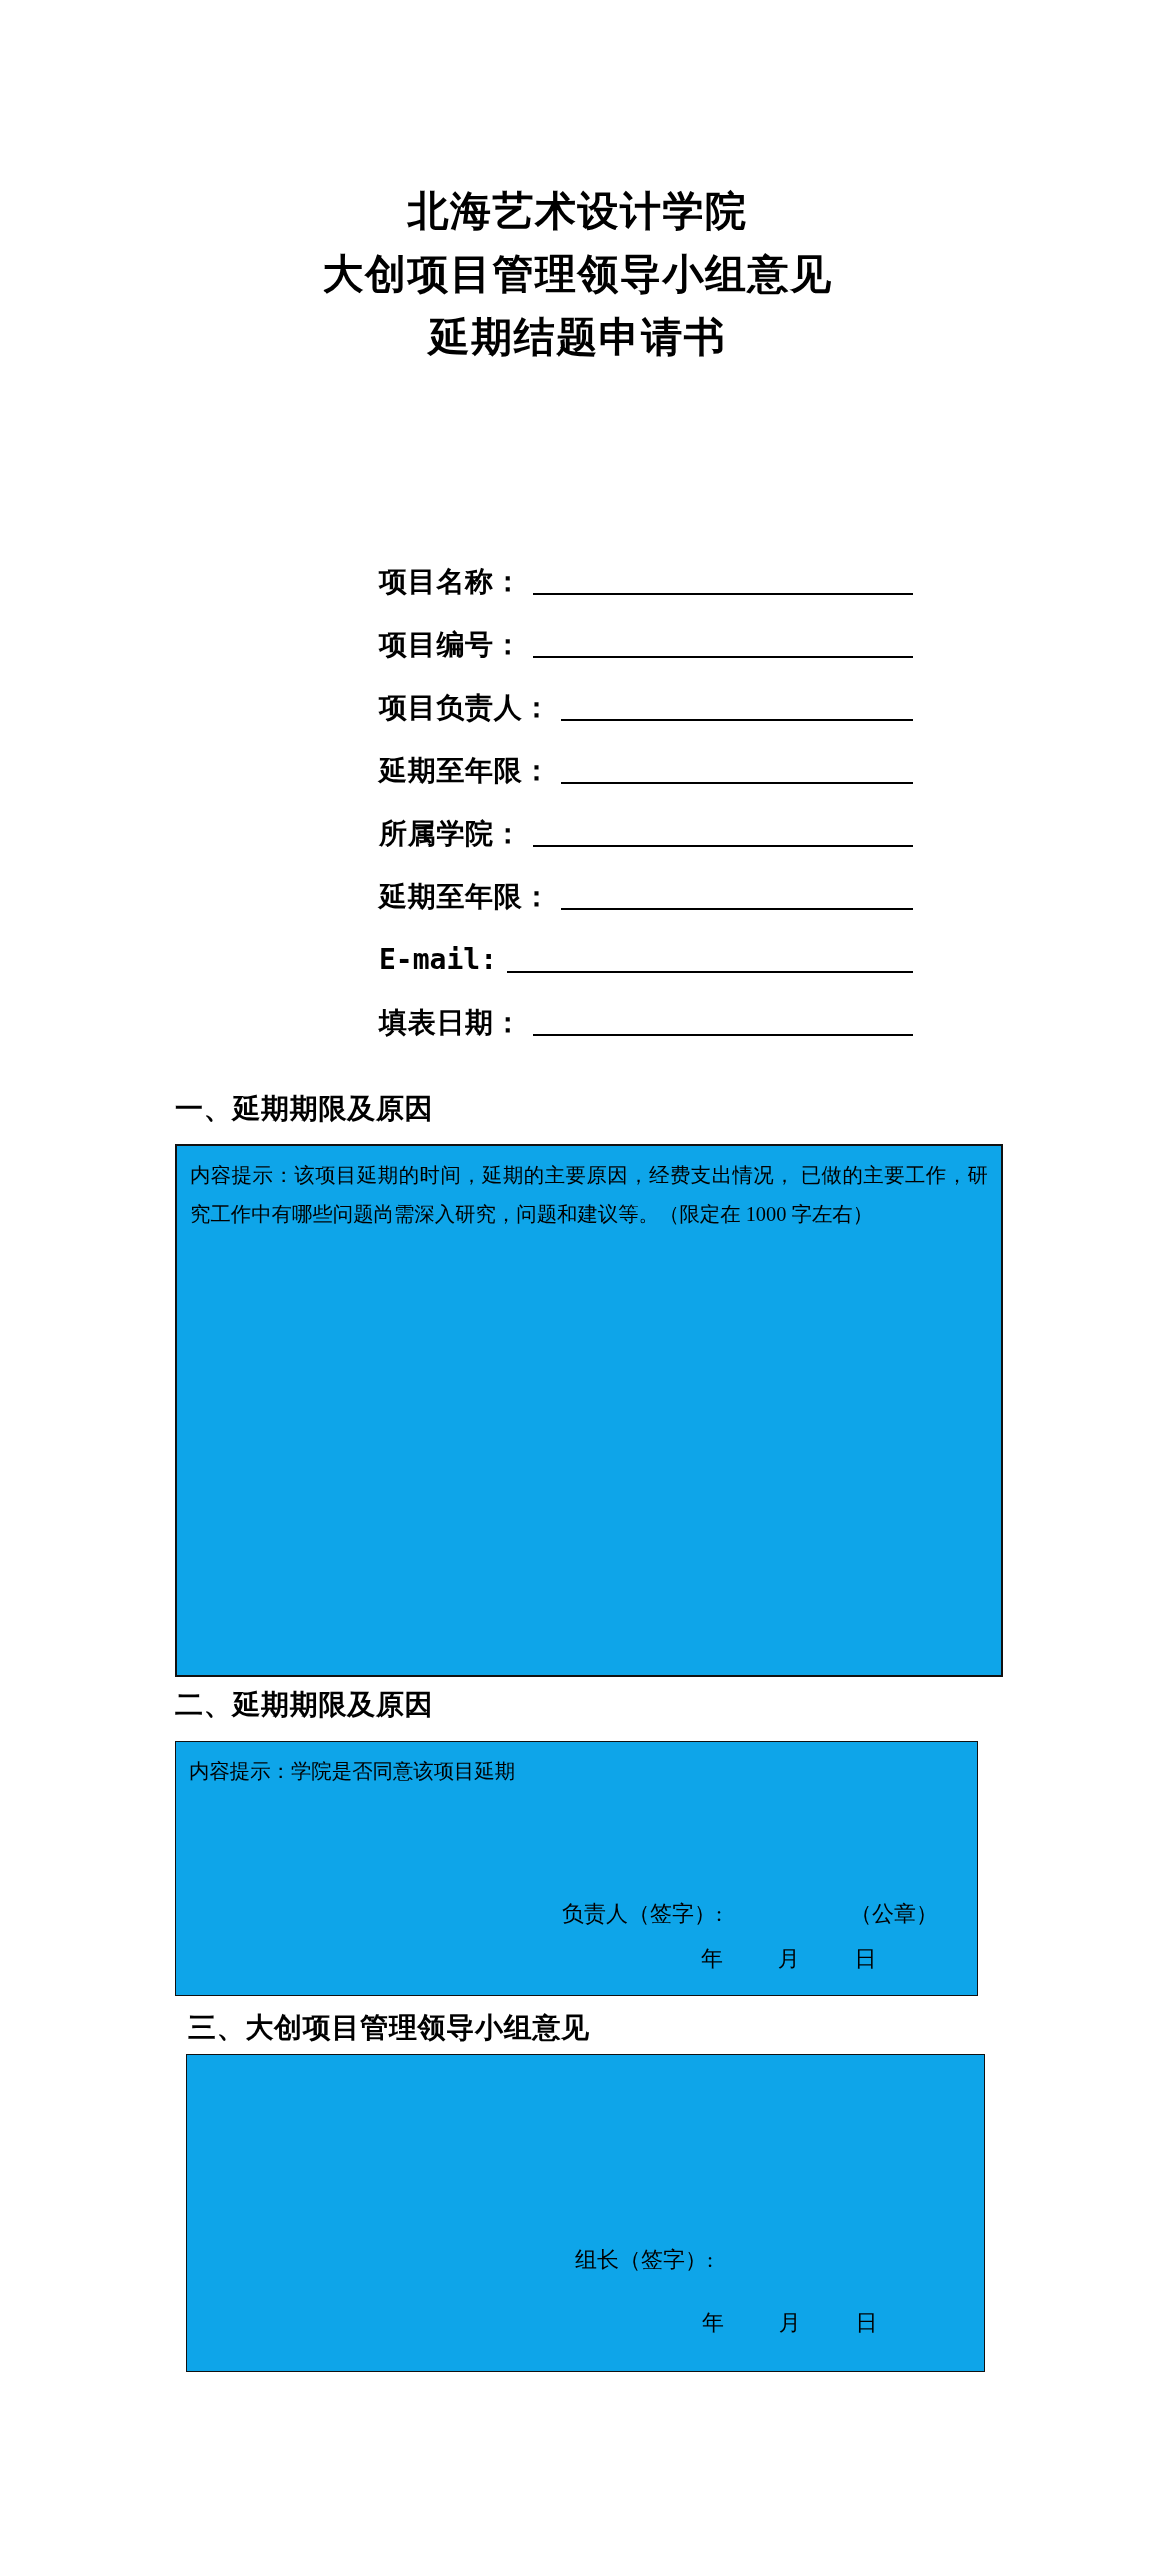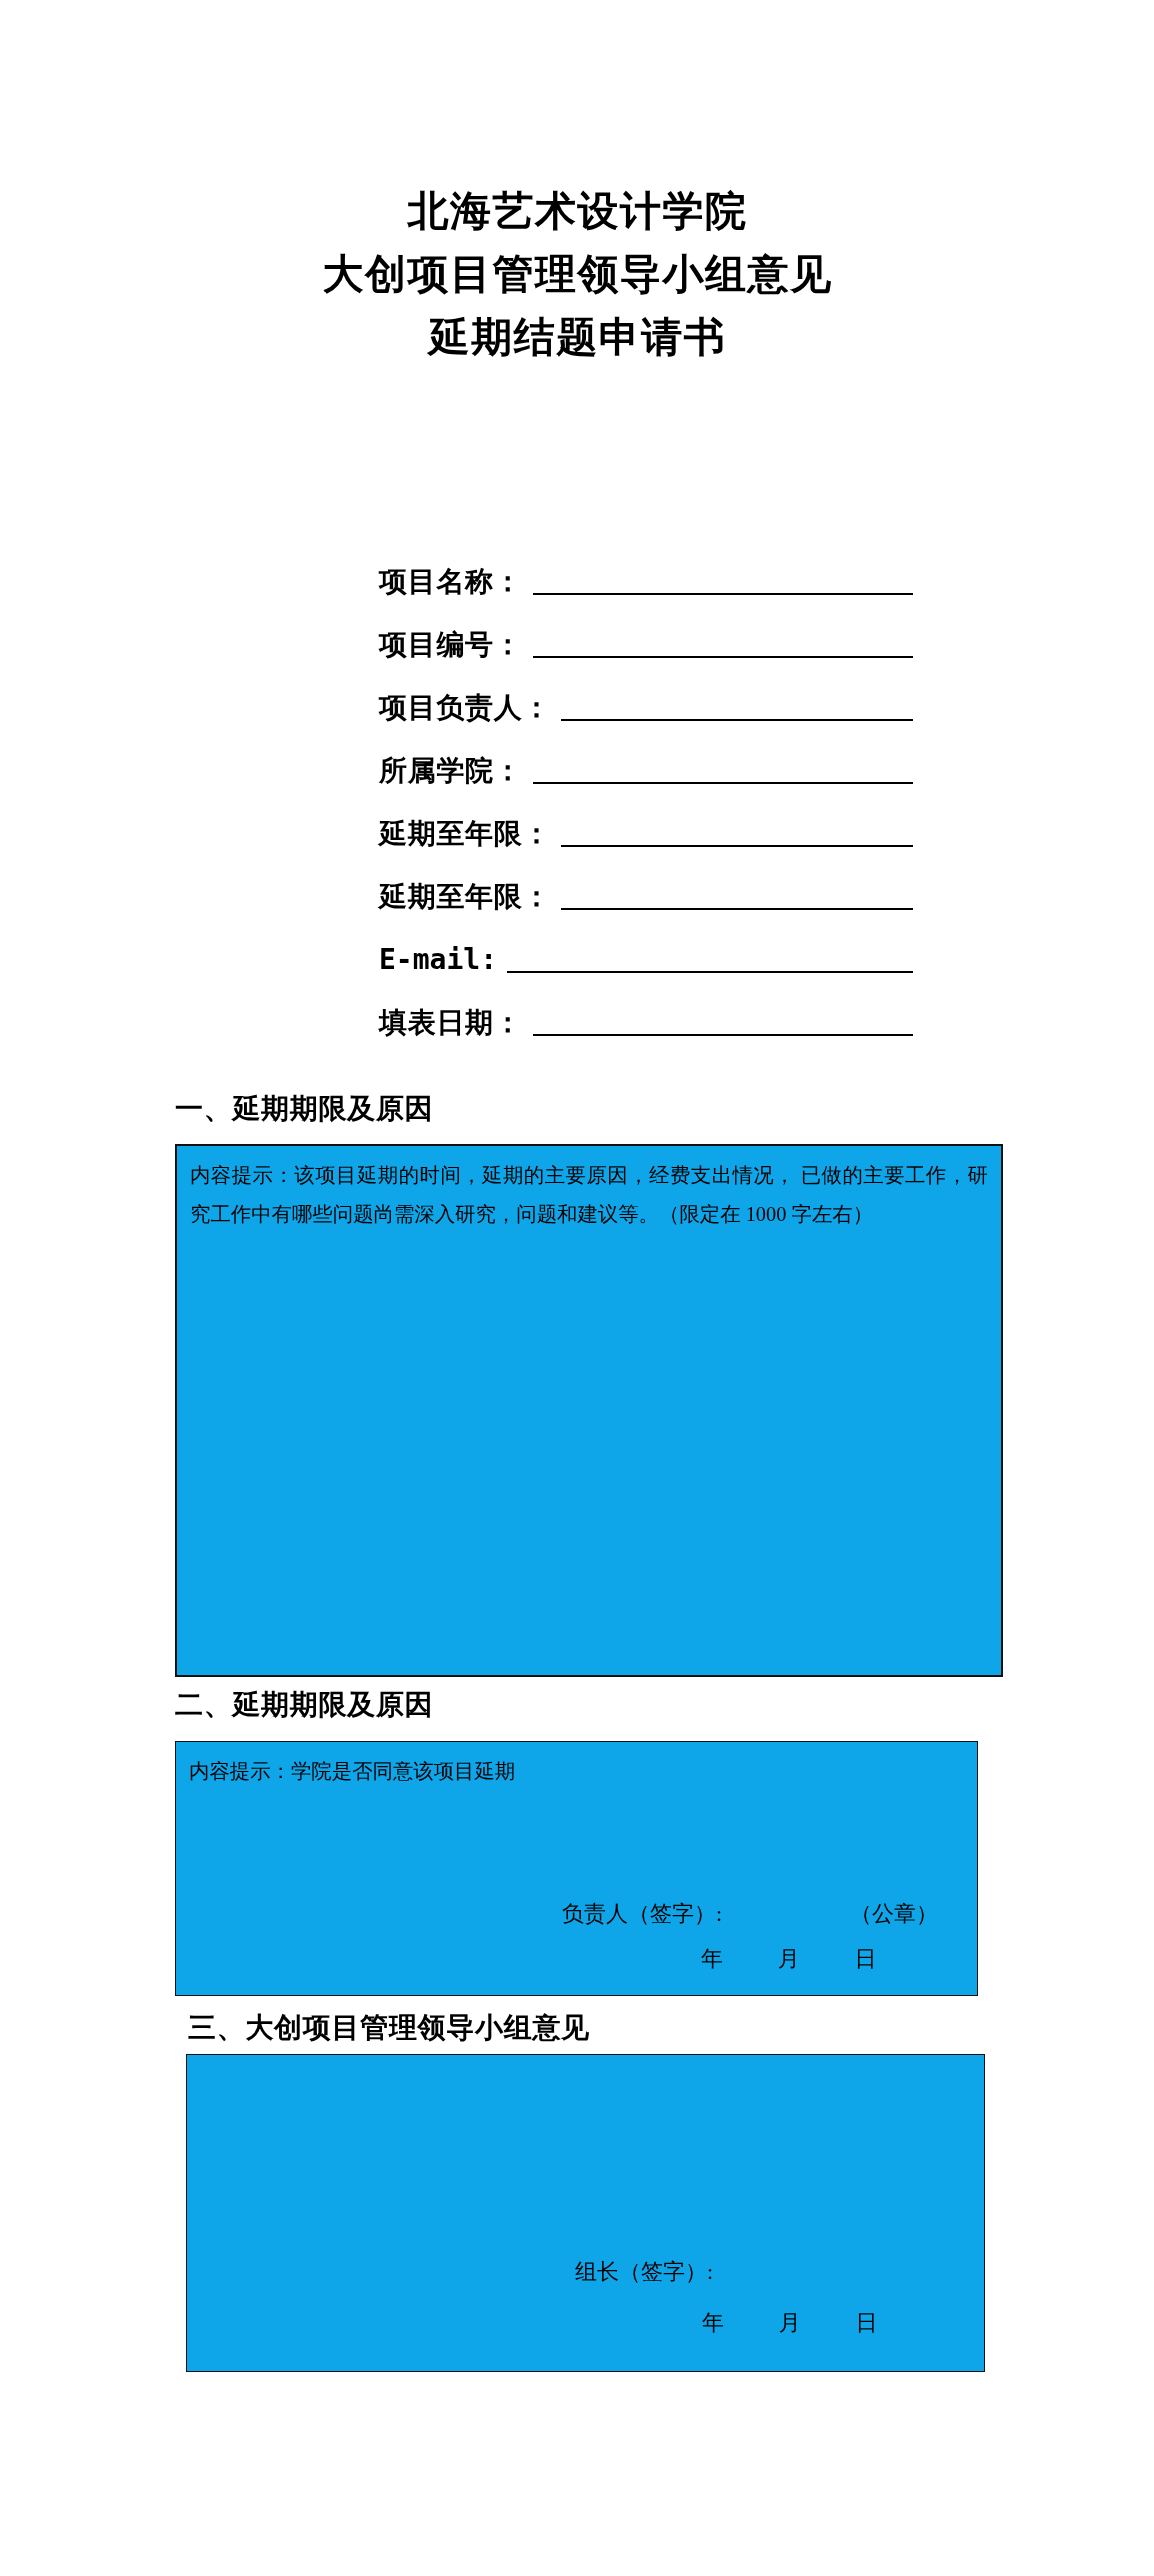"所属学院：" div.field-row { order: before "延期至年限：" -> after "延期至年限：" }
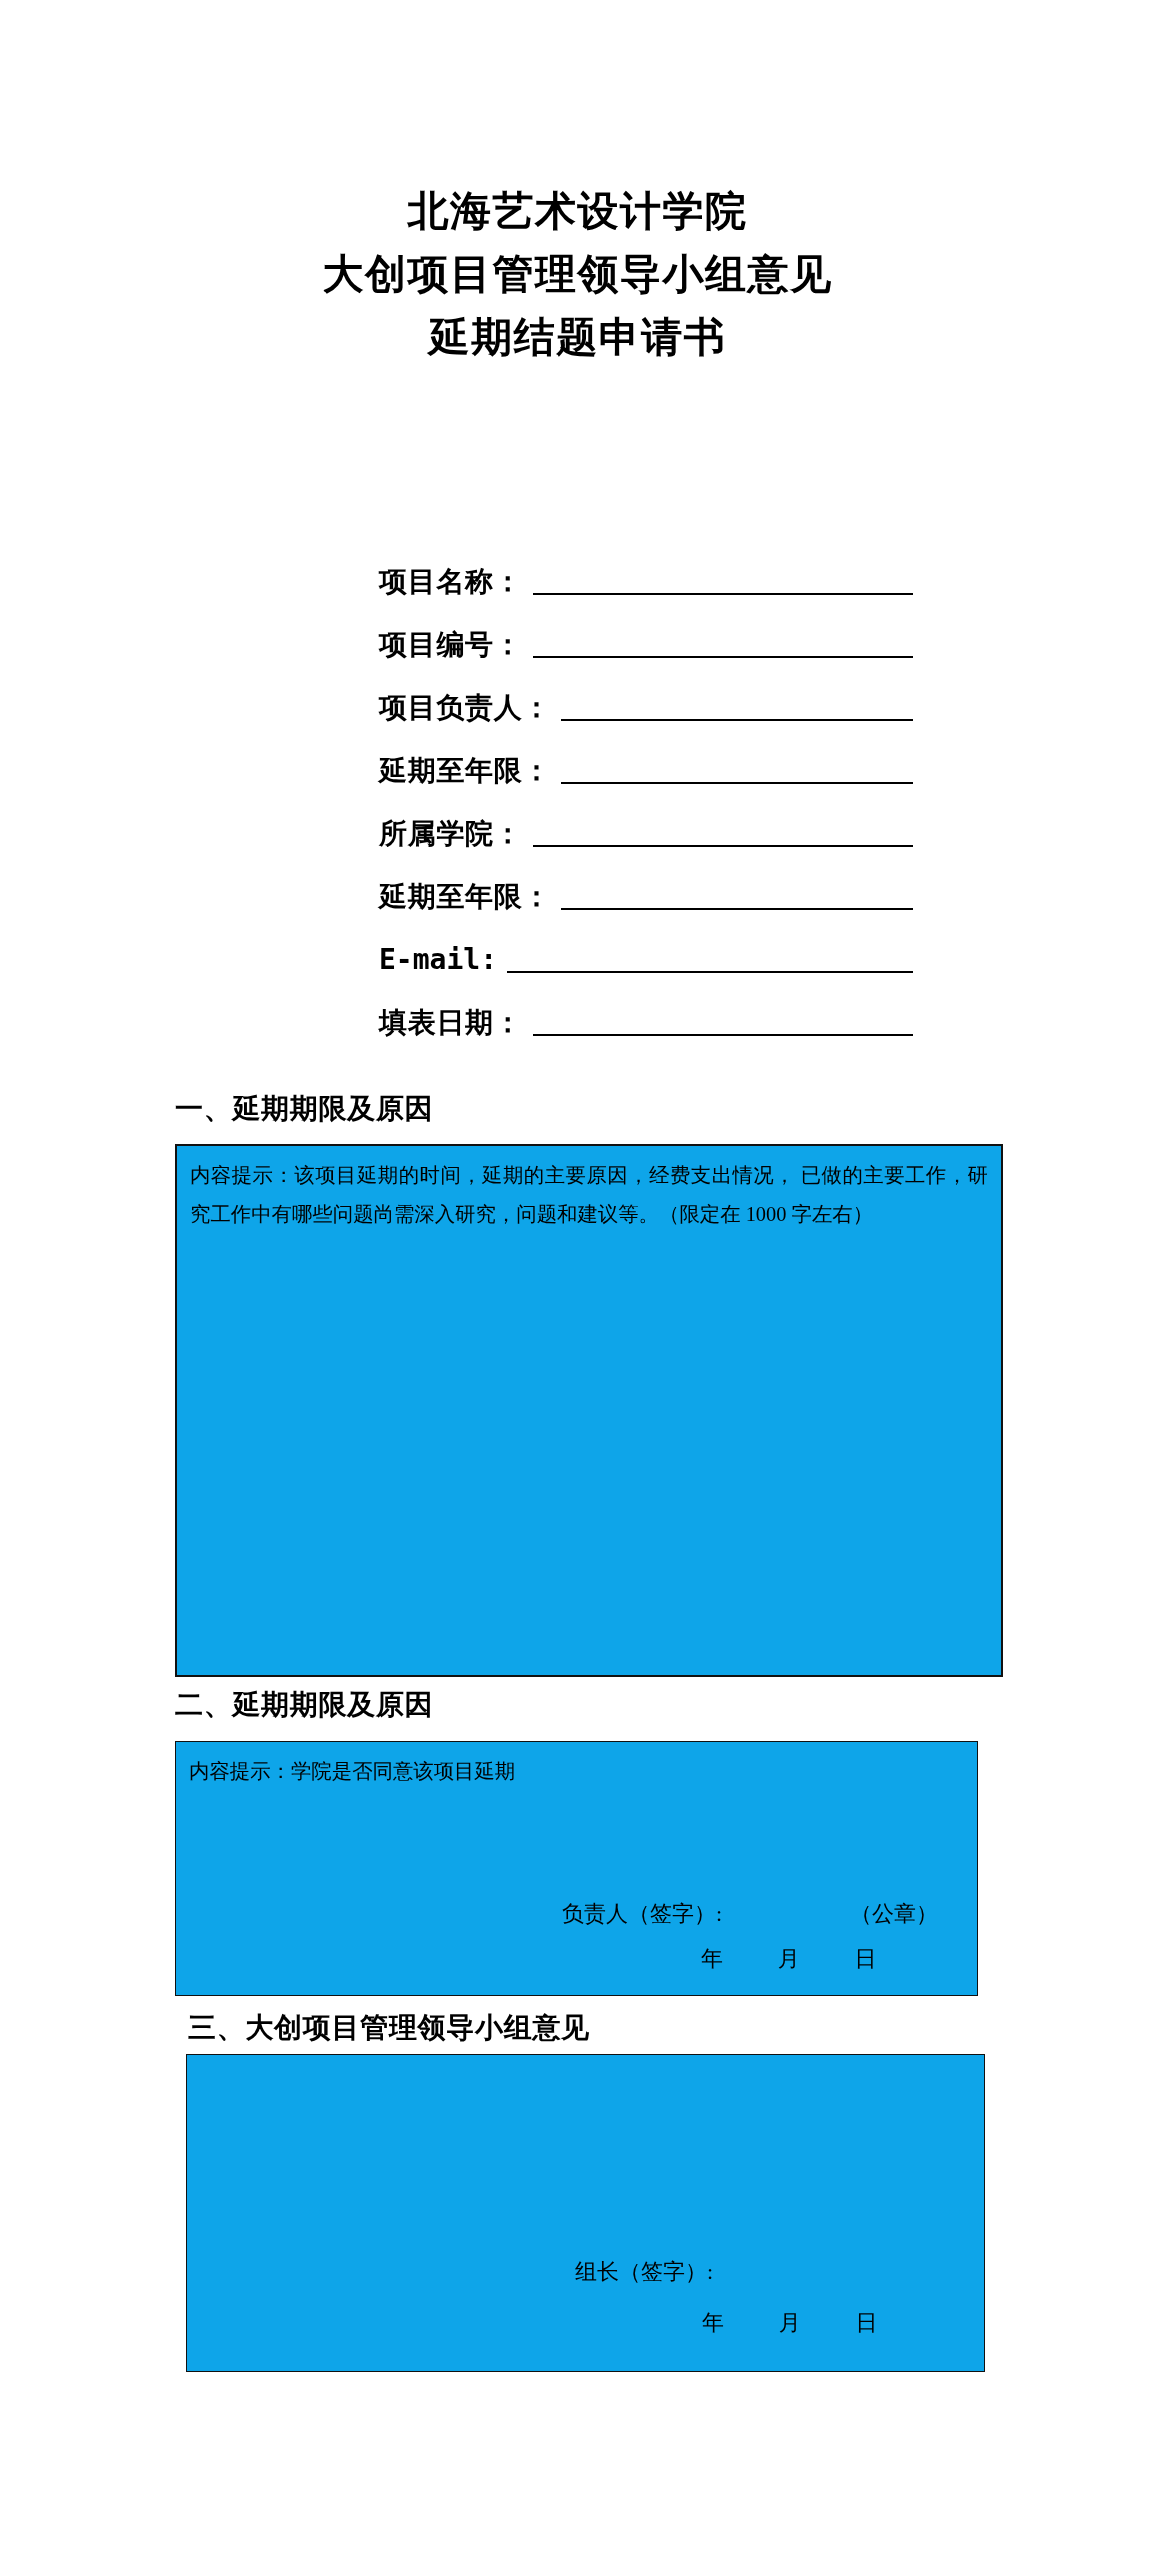"组长（签字）:" #box3 .sign-row { top: 204px -> 192px }
